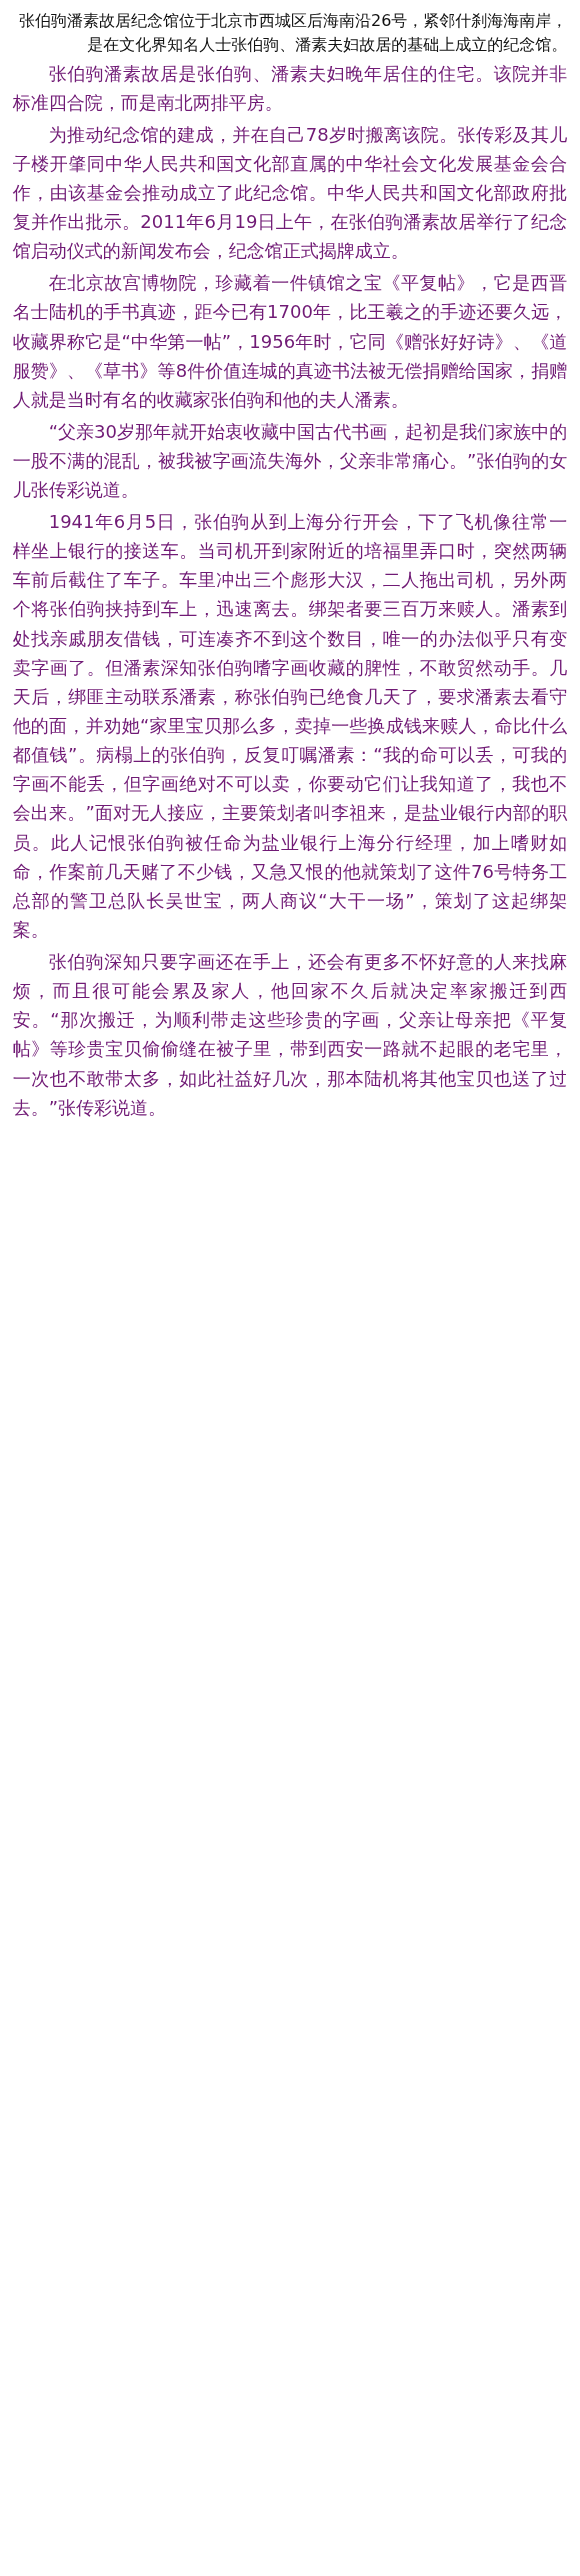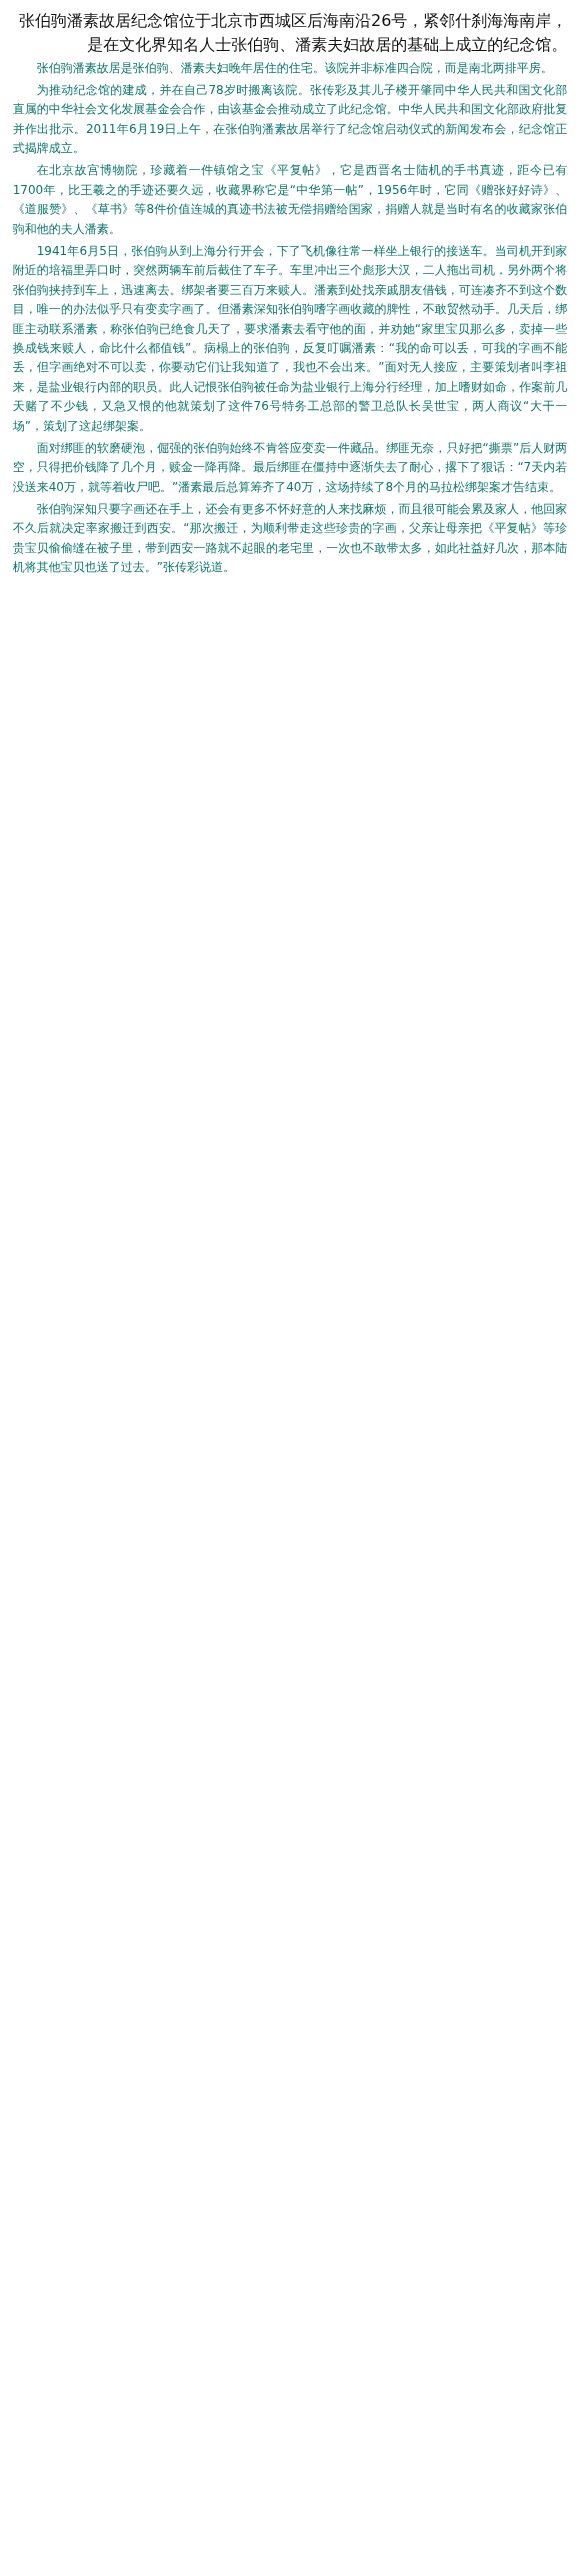"张伯驹潘素故居是张伯驹、潘素夫妇晚年居住的住宅。该院并非标准四合院，而是南北两排" p.para { color: #0f766e -> #701a75; font-size: 12px -> 18px }
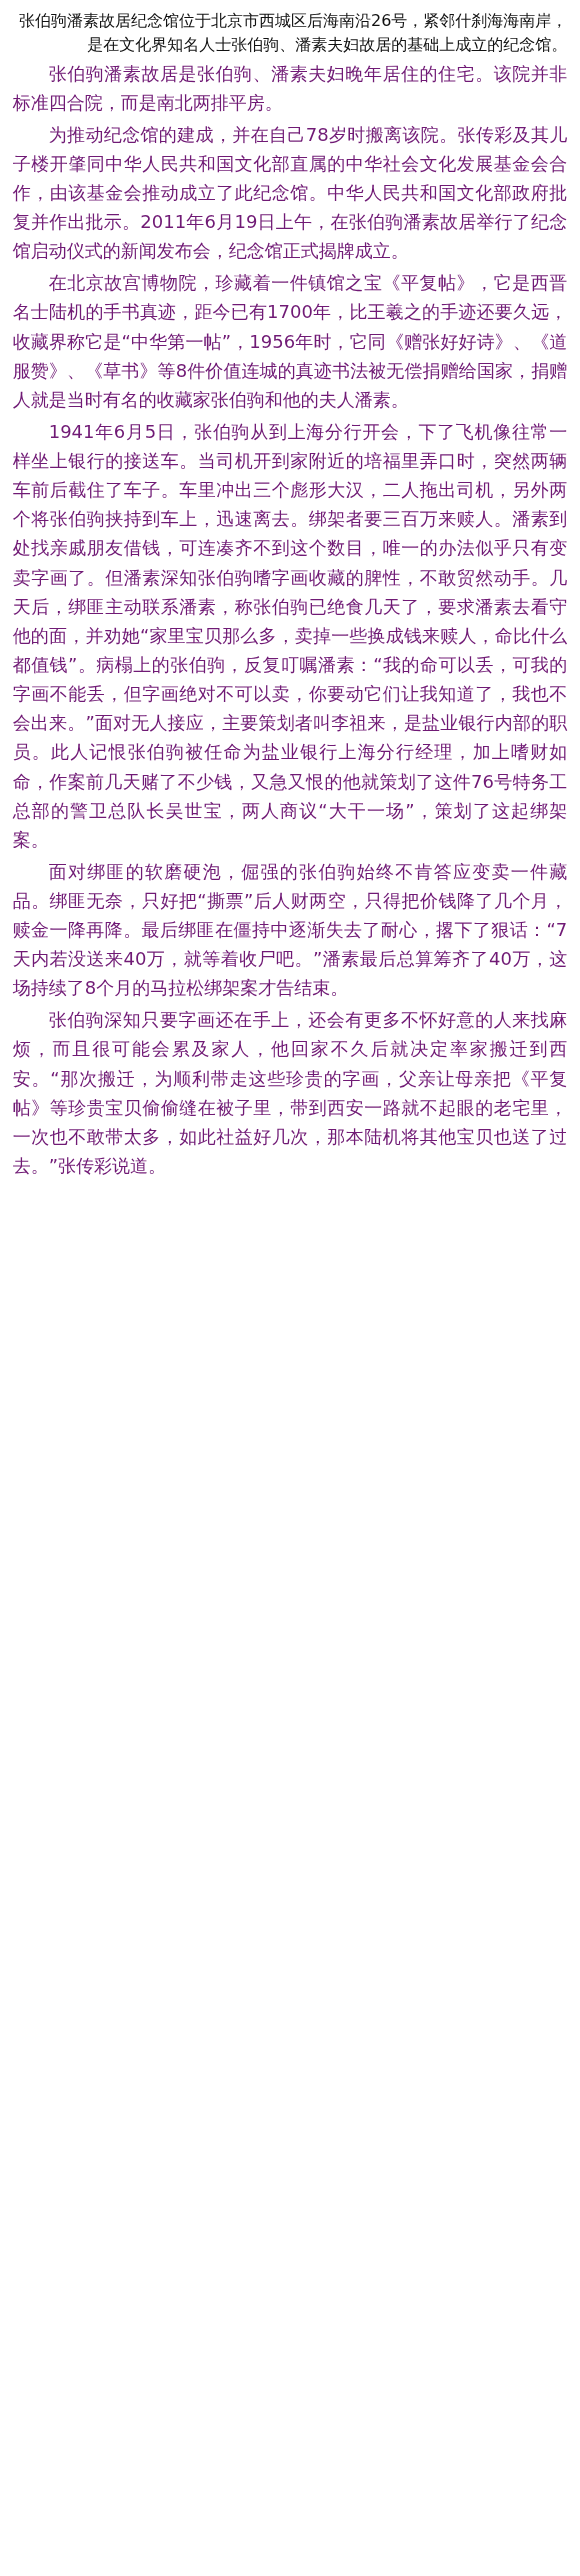"“父亲30岁那年就开始衷收藏中国古代书画，起初是我们家族中的一股不满的混乱，被我" p.para { html: none -> <p>“父亲30岁那年就开始衷收藏中国古代书画，起初是我们家族中的一股不满的混乱，被我被字画流失海外，父亲非常痛心。”张伯驹的女儿张传彩说道。</p> }
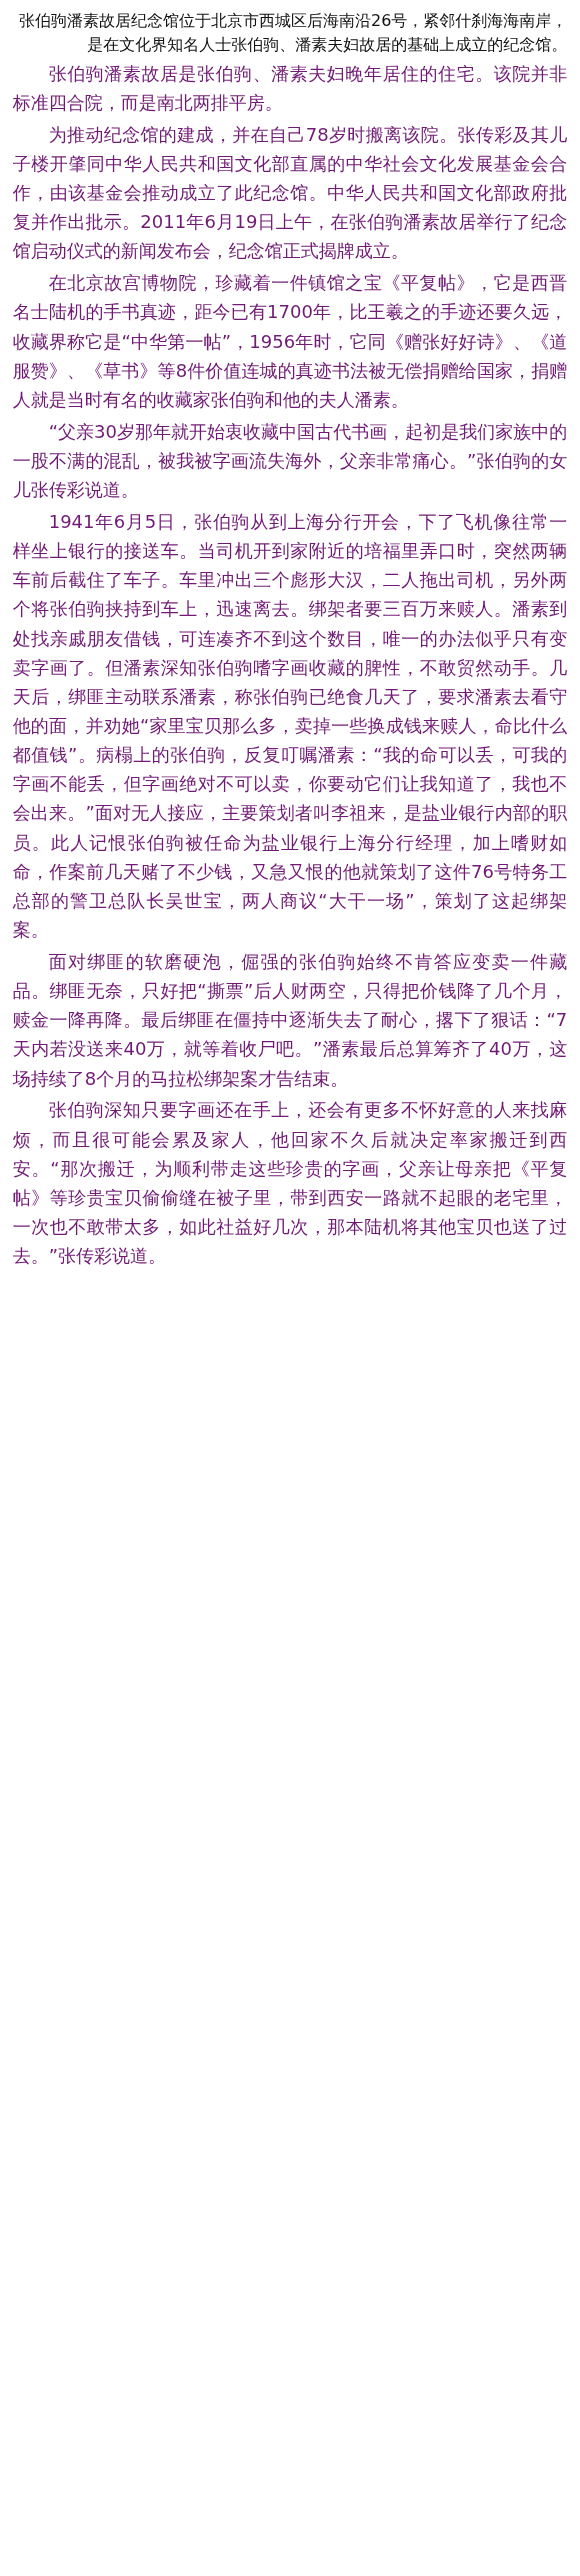"面对绑匪的软磨硬泡，倔强的张伯驹始终不肯答应变卖一件藏品。绑匪无奈，只好把“撕票" p.para { html: <p>面对绑匪的软磨硬泡，倔强的张伯驹始终不肯答应变卖一件藏品。绑匪无奈，只好把“撕票”后人财两空，只得把价钱降了几个月，赎金一降再降。最后绑匪在僵持中逐渐失去了耐心，撂下了狠话：“7天内若没送来40万，就等着收尸吧。”潘素最后总算筹齐了40万，这场持续了8个月的马拉松绑架案才告结束。</p> -> none }
